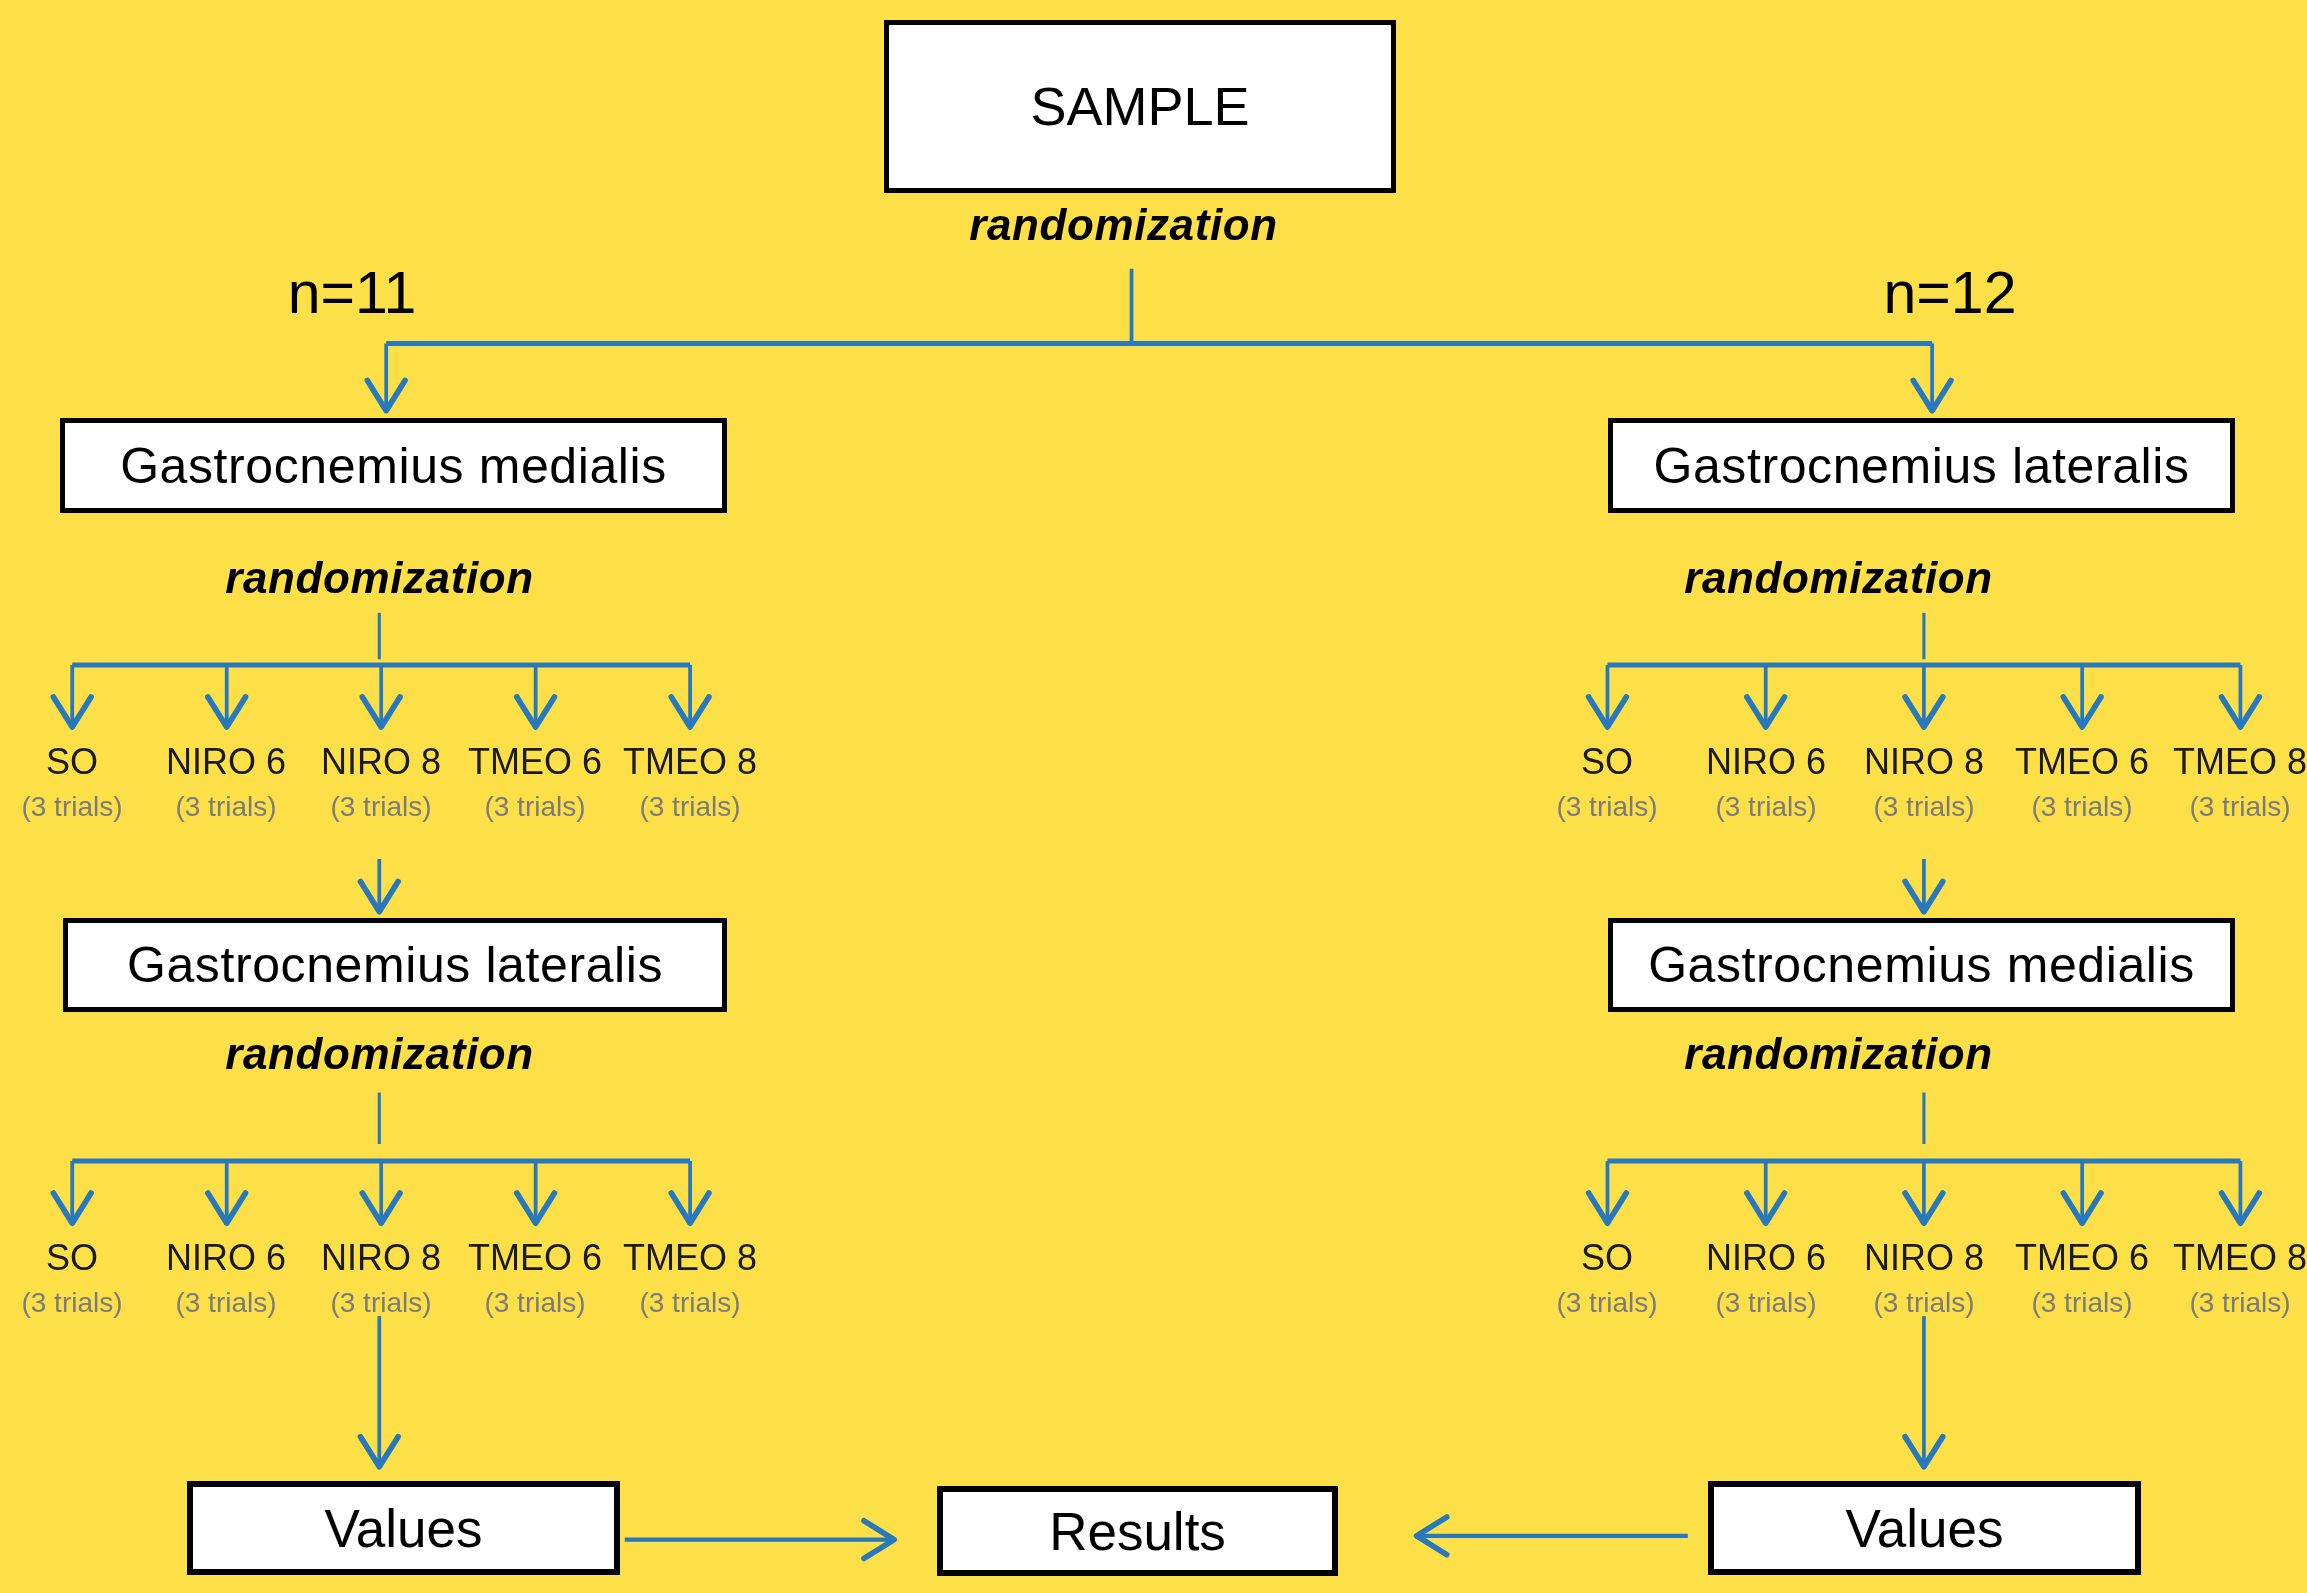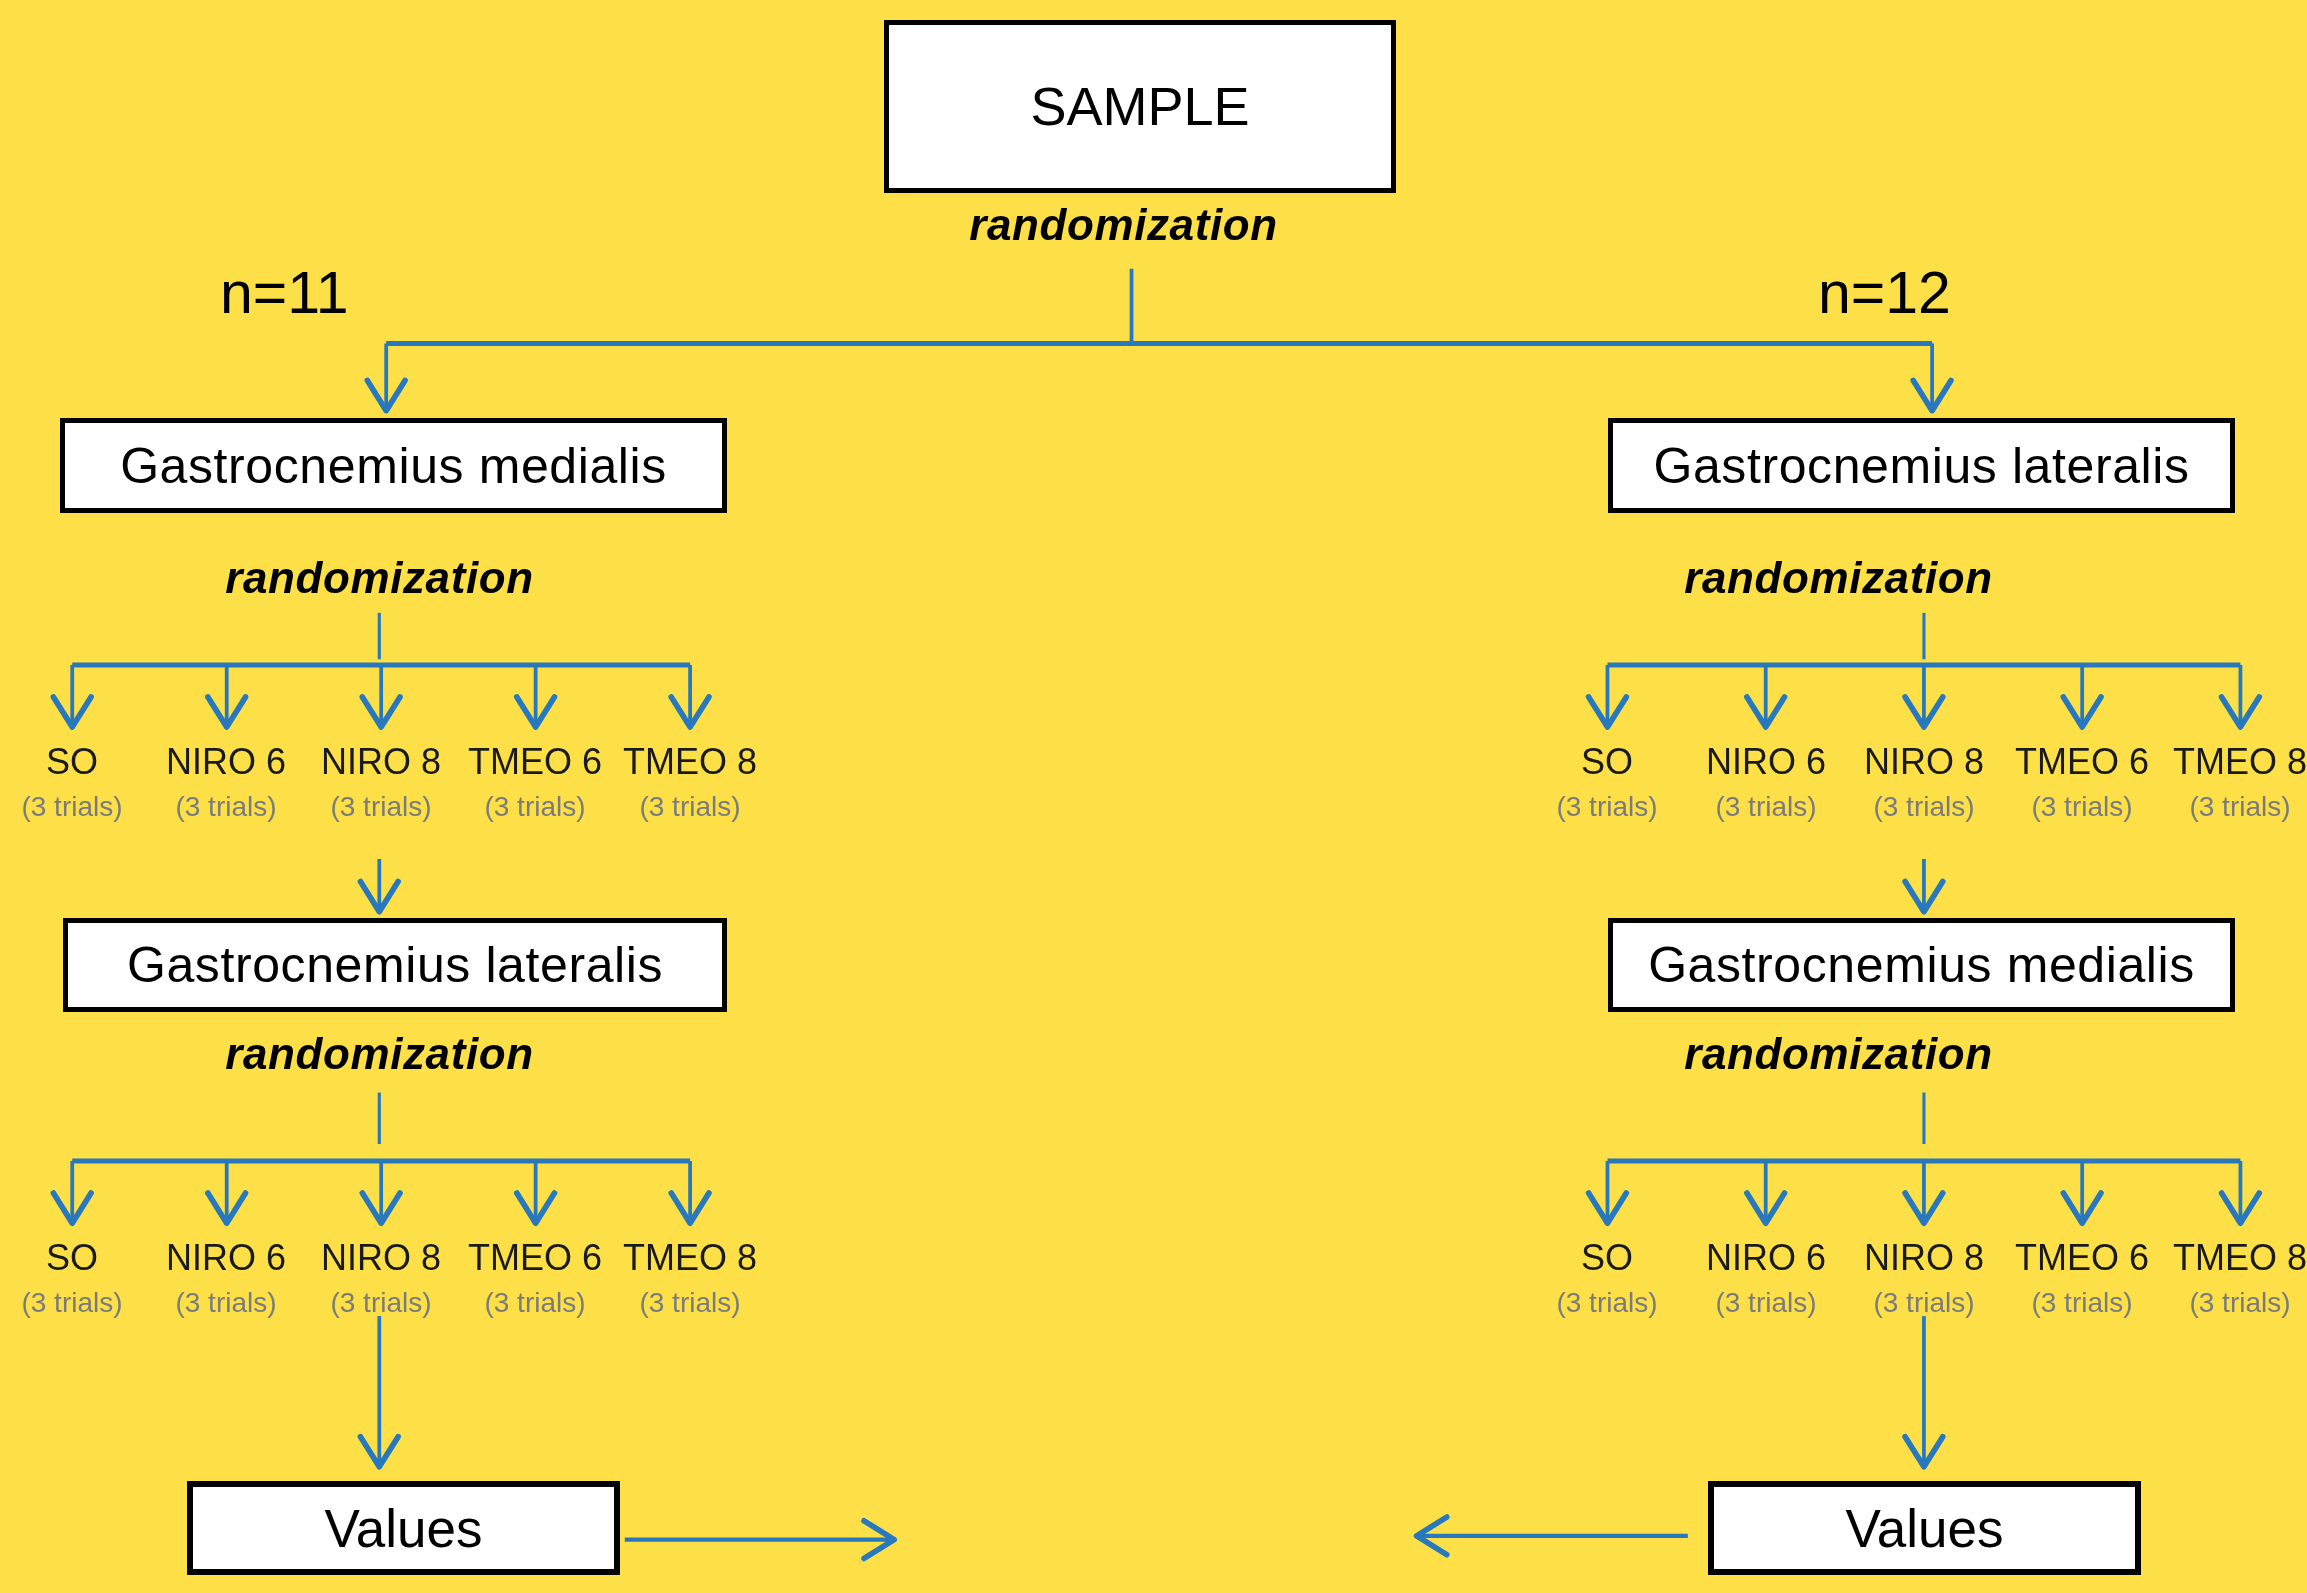"n=11" .n-label { text-align: none -> center }
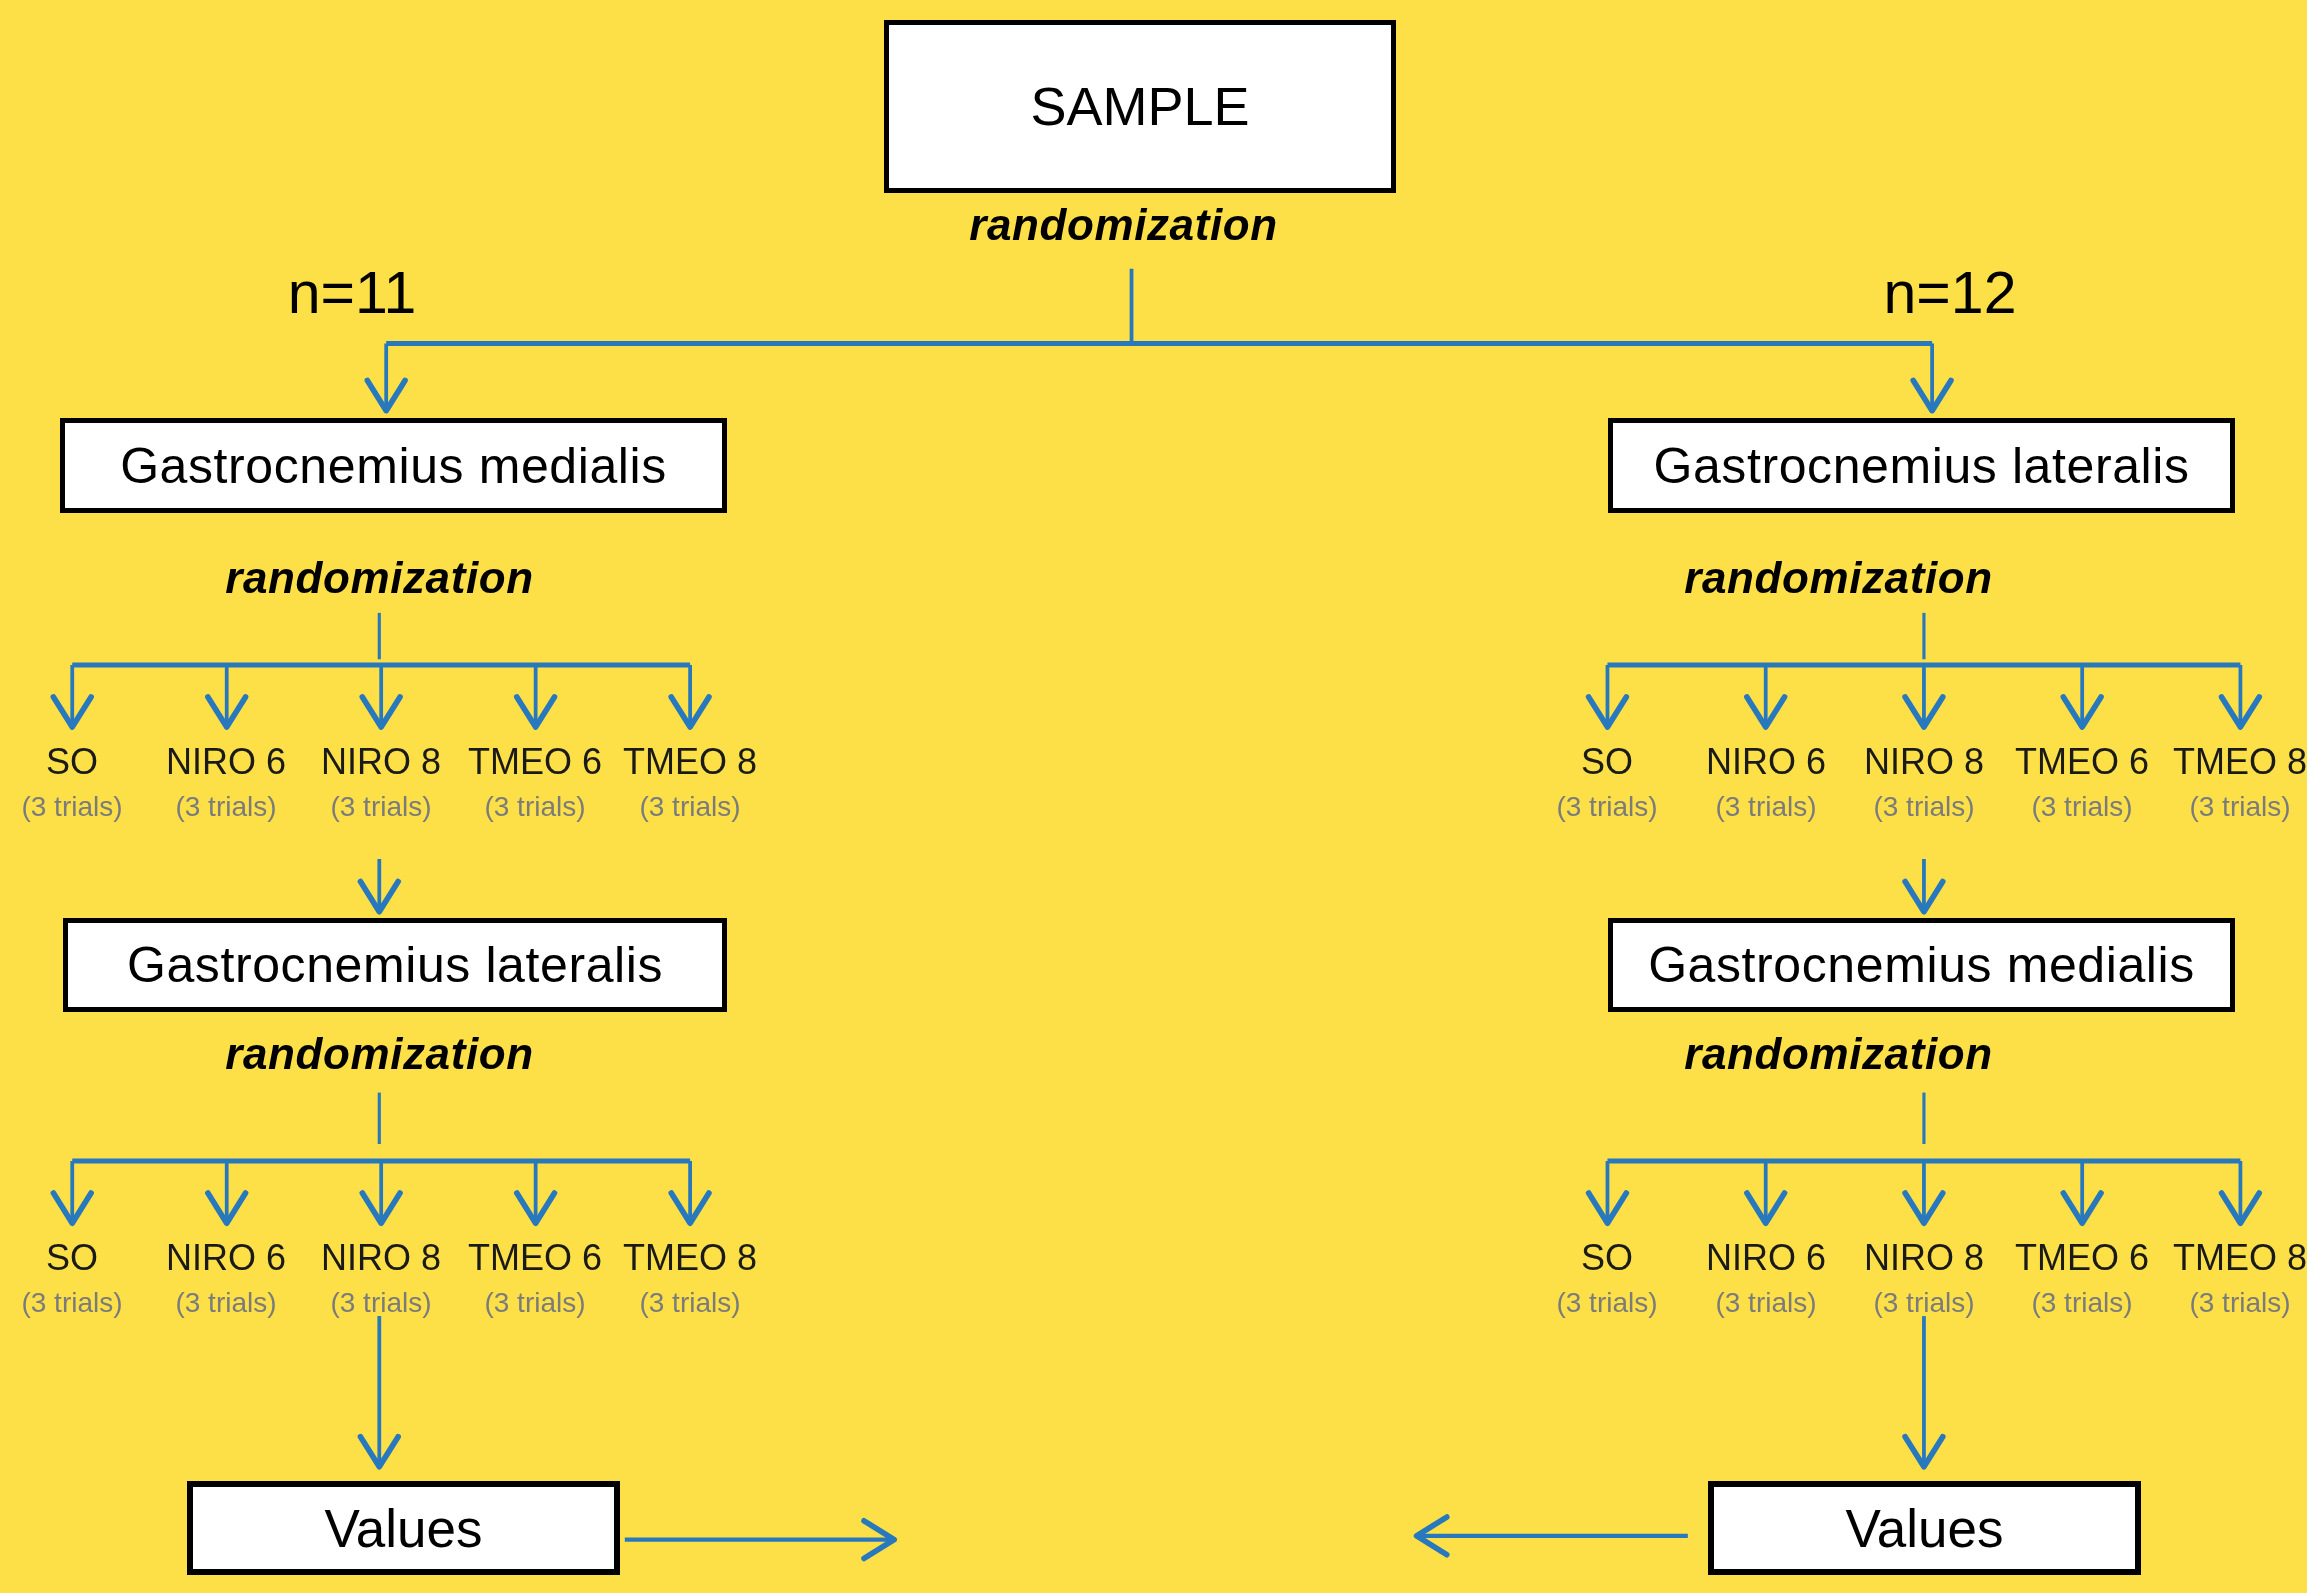"Results" div.box { html: none -> <div> <span>Results</span> </div> }
